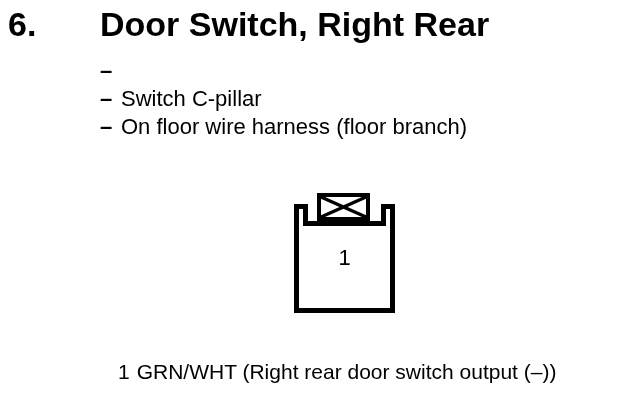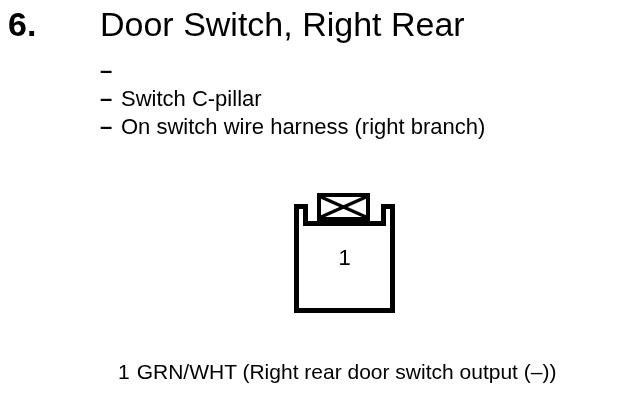"Door Switch, Right Rear" .section-title { font-weight: normal -> bold }
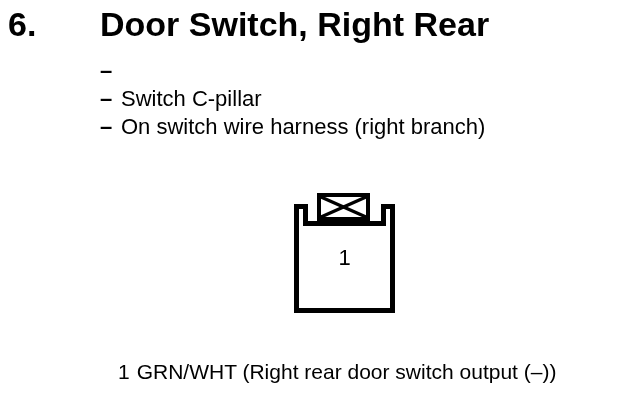"On switch wire harness (right" span { text: switch wire harness (right -> floor wire harness (floor }
